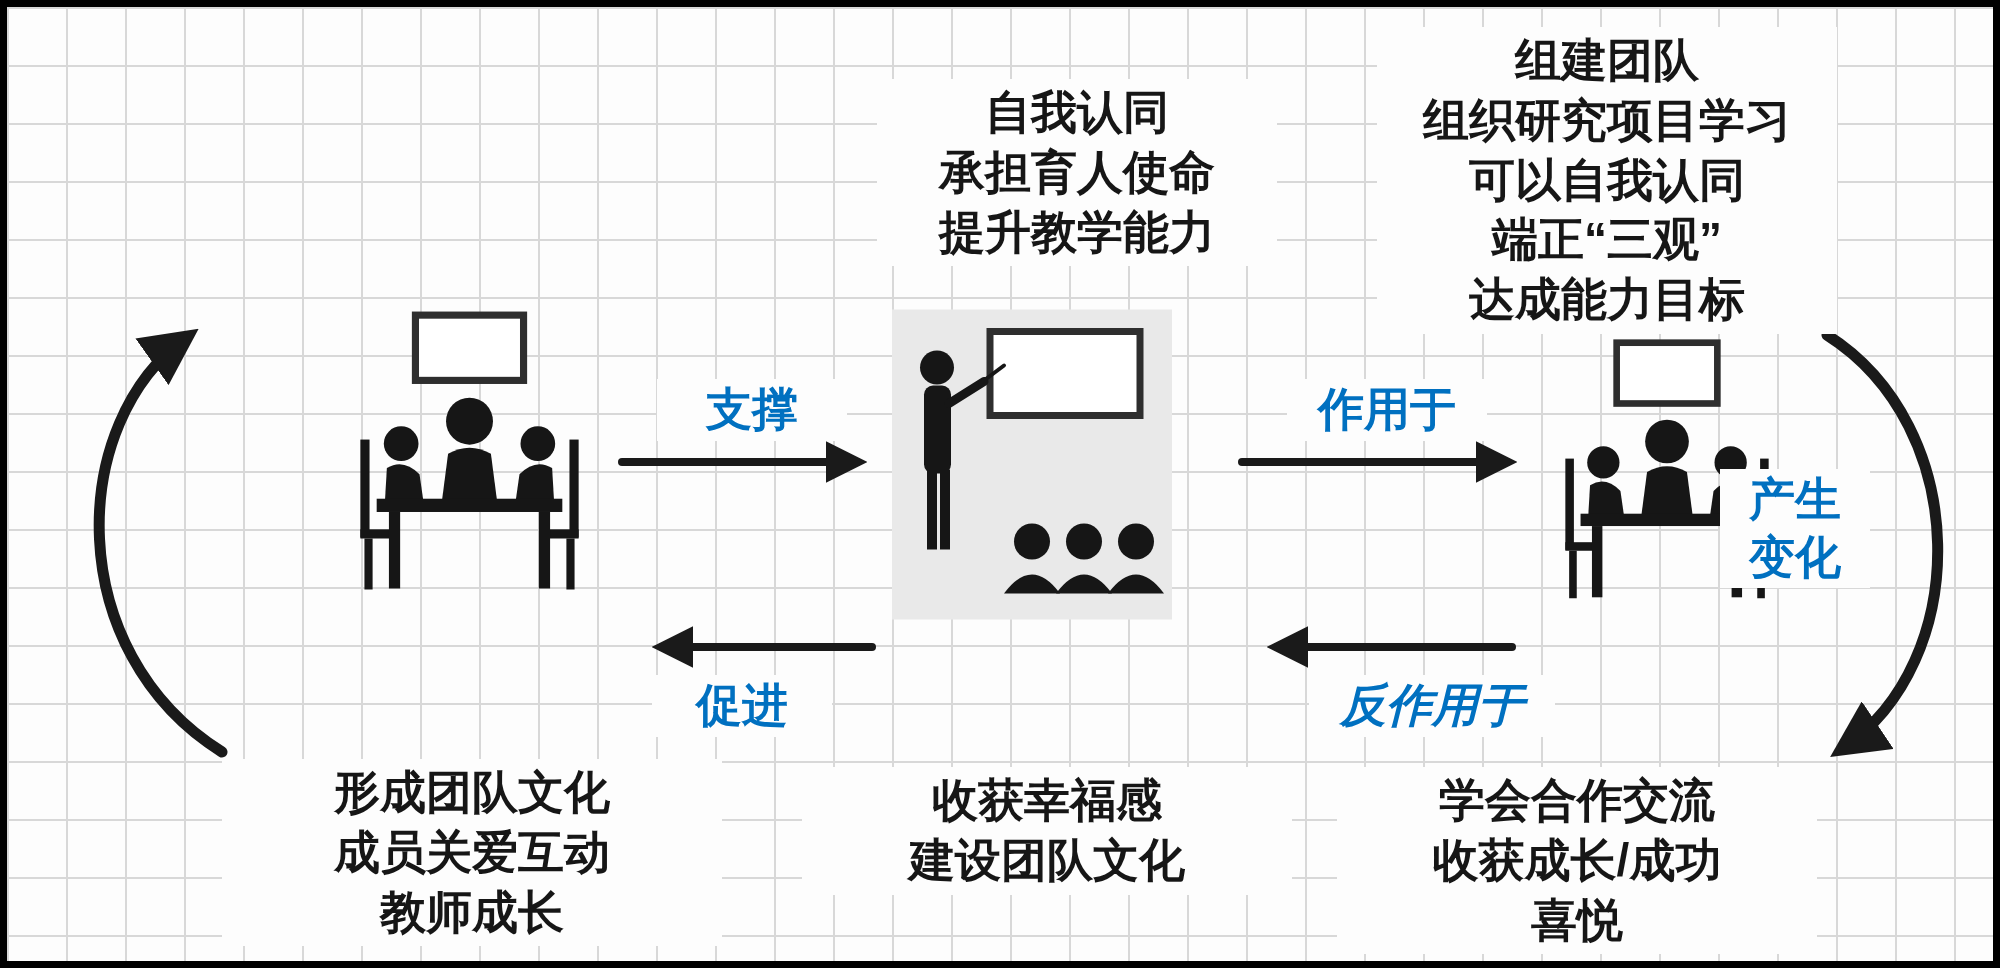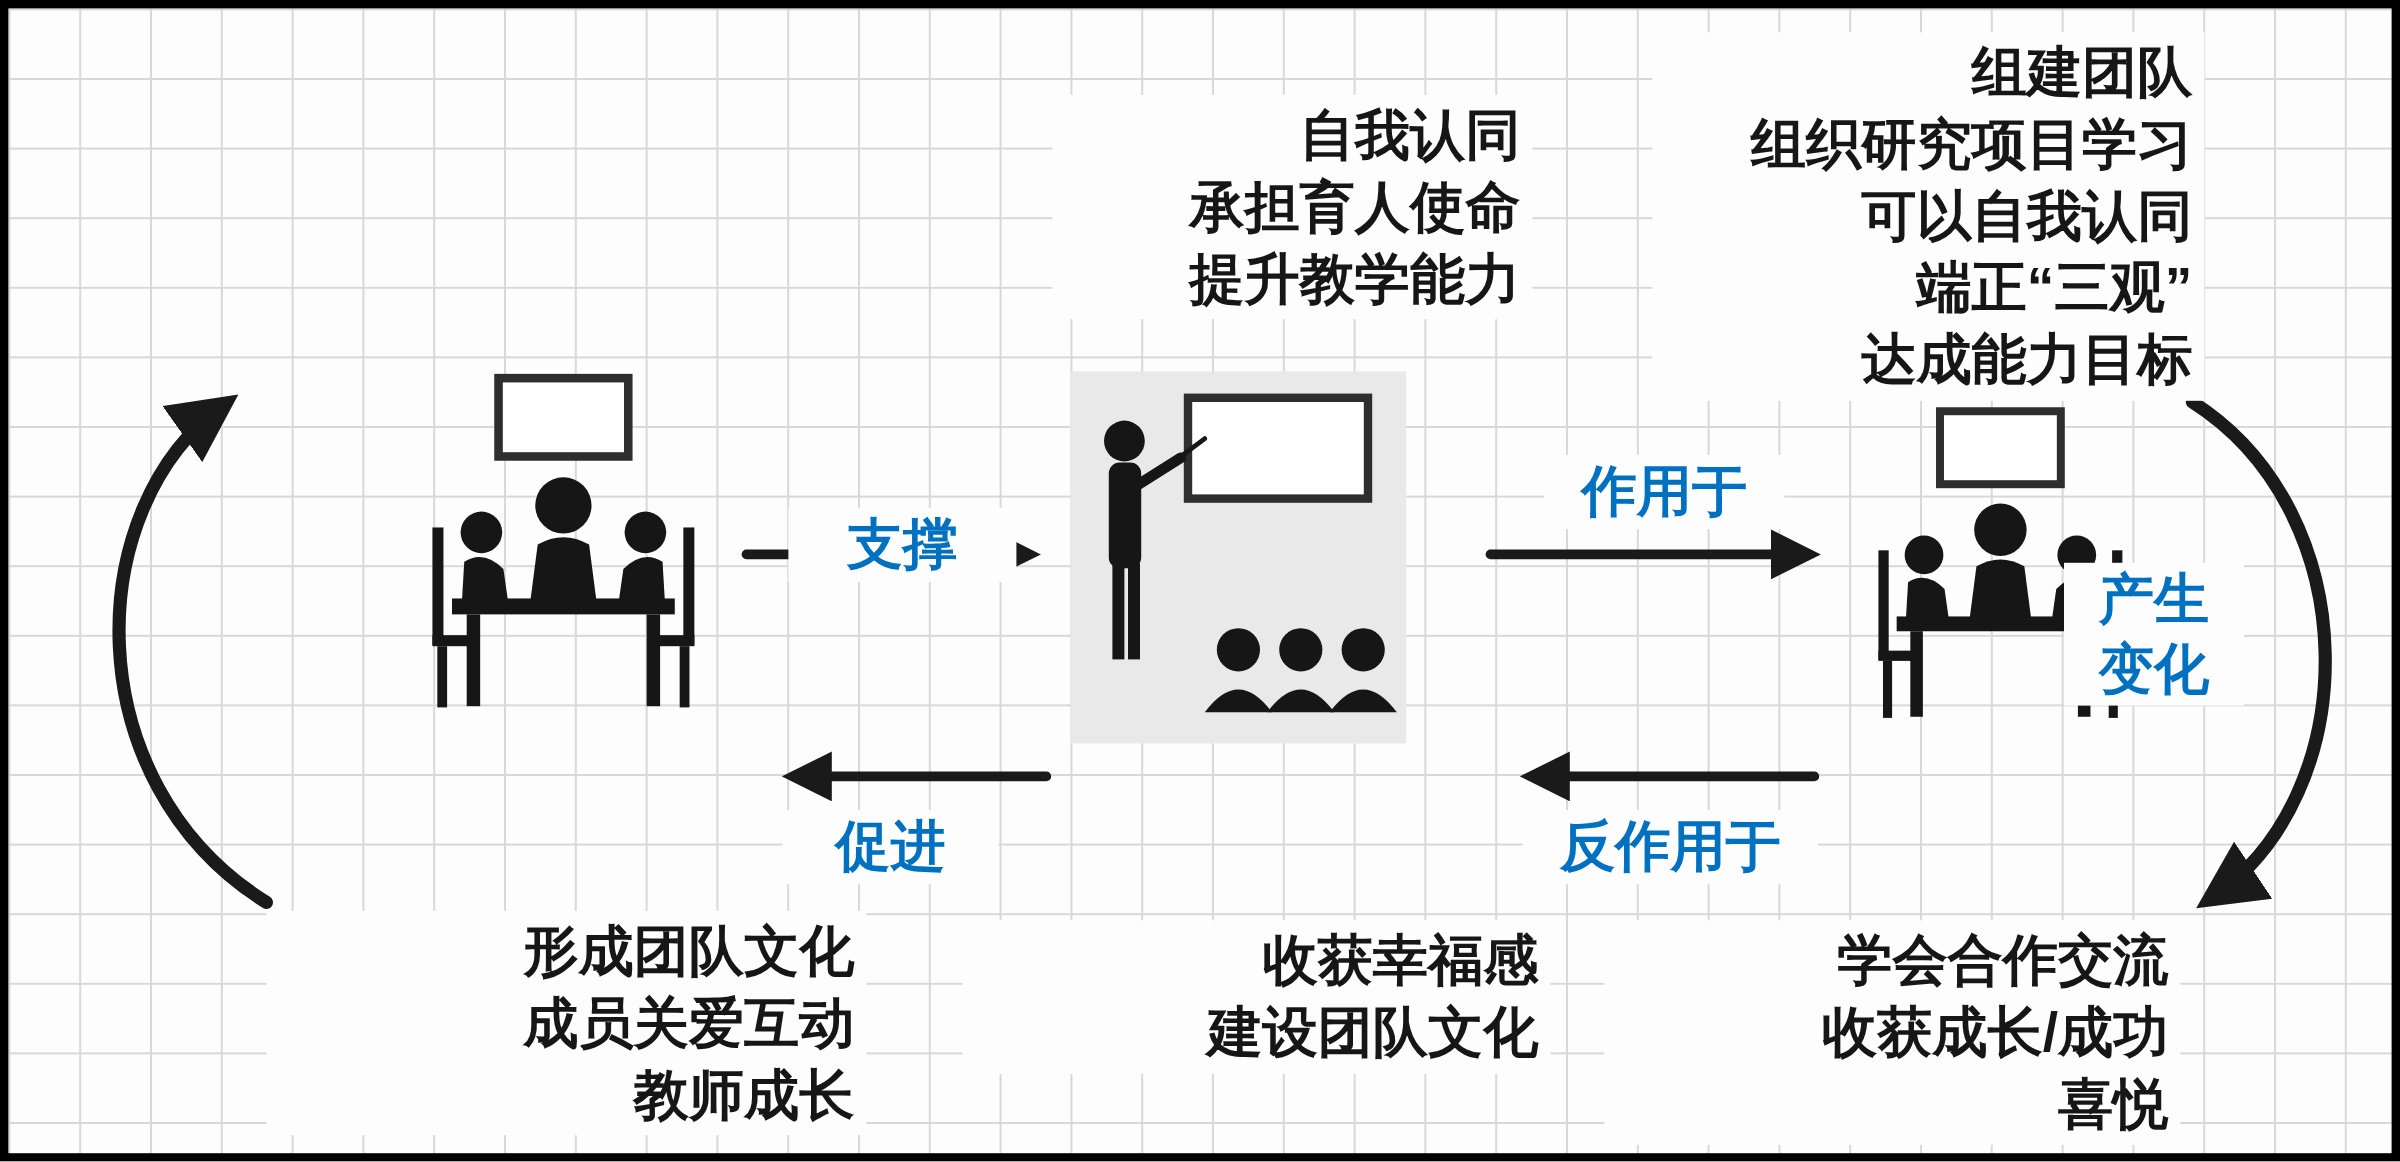"组建团队" .block { text-align: right -> center }
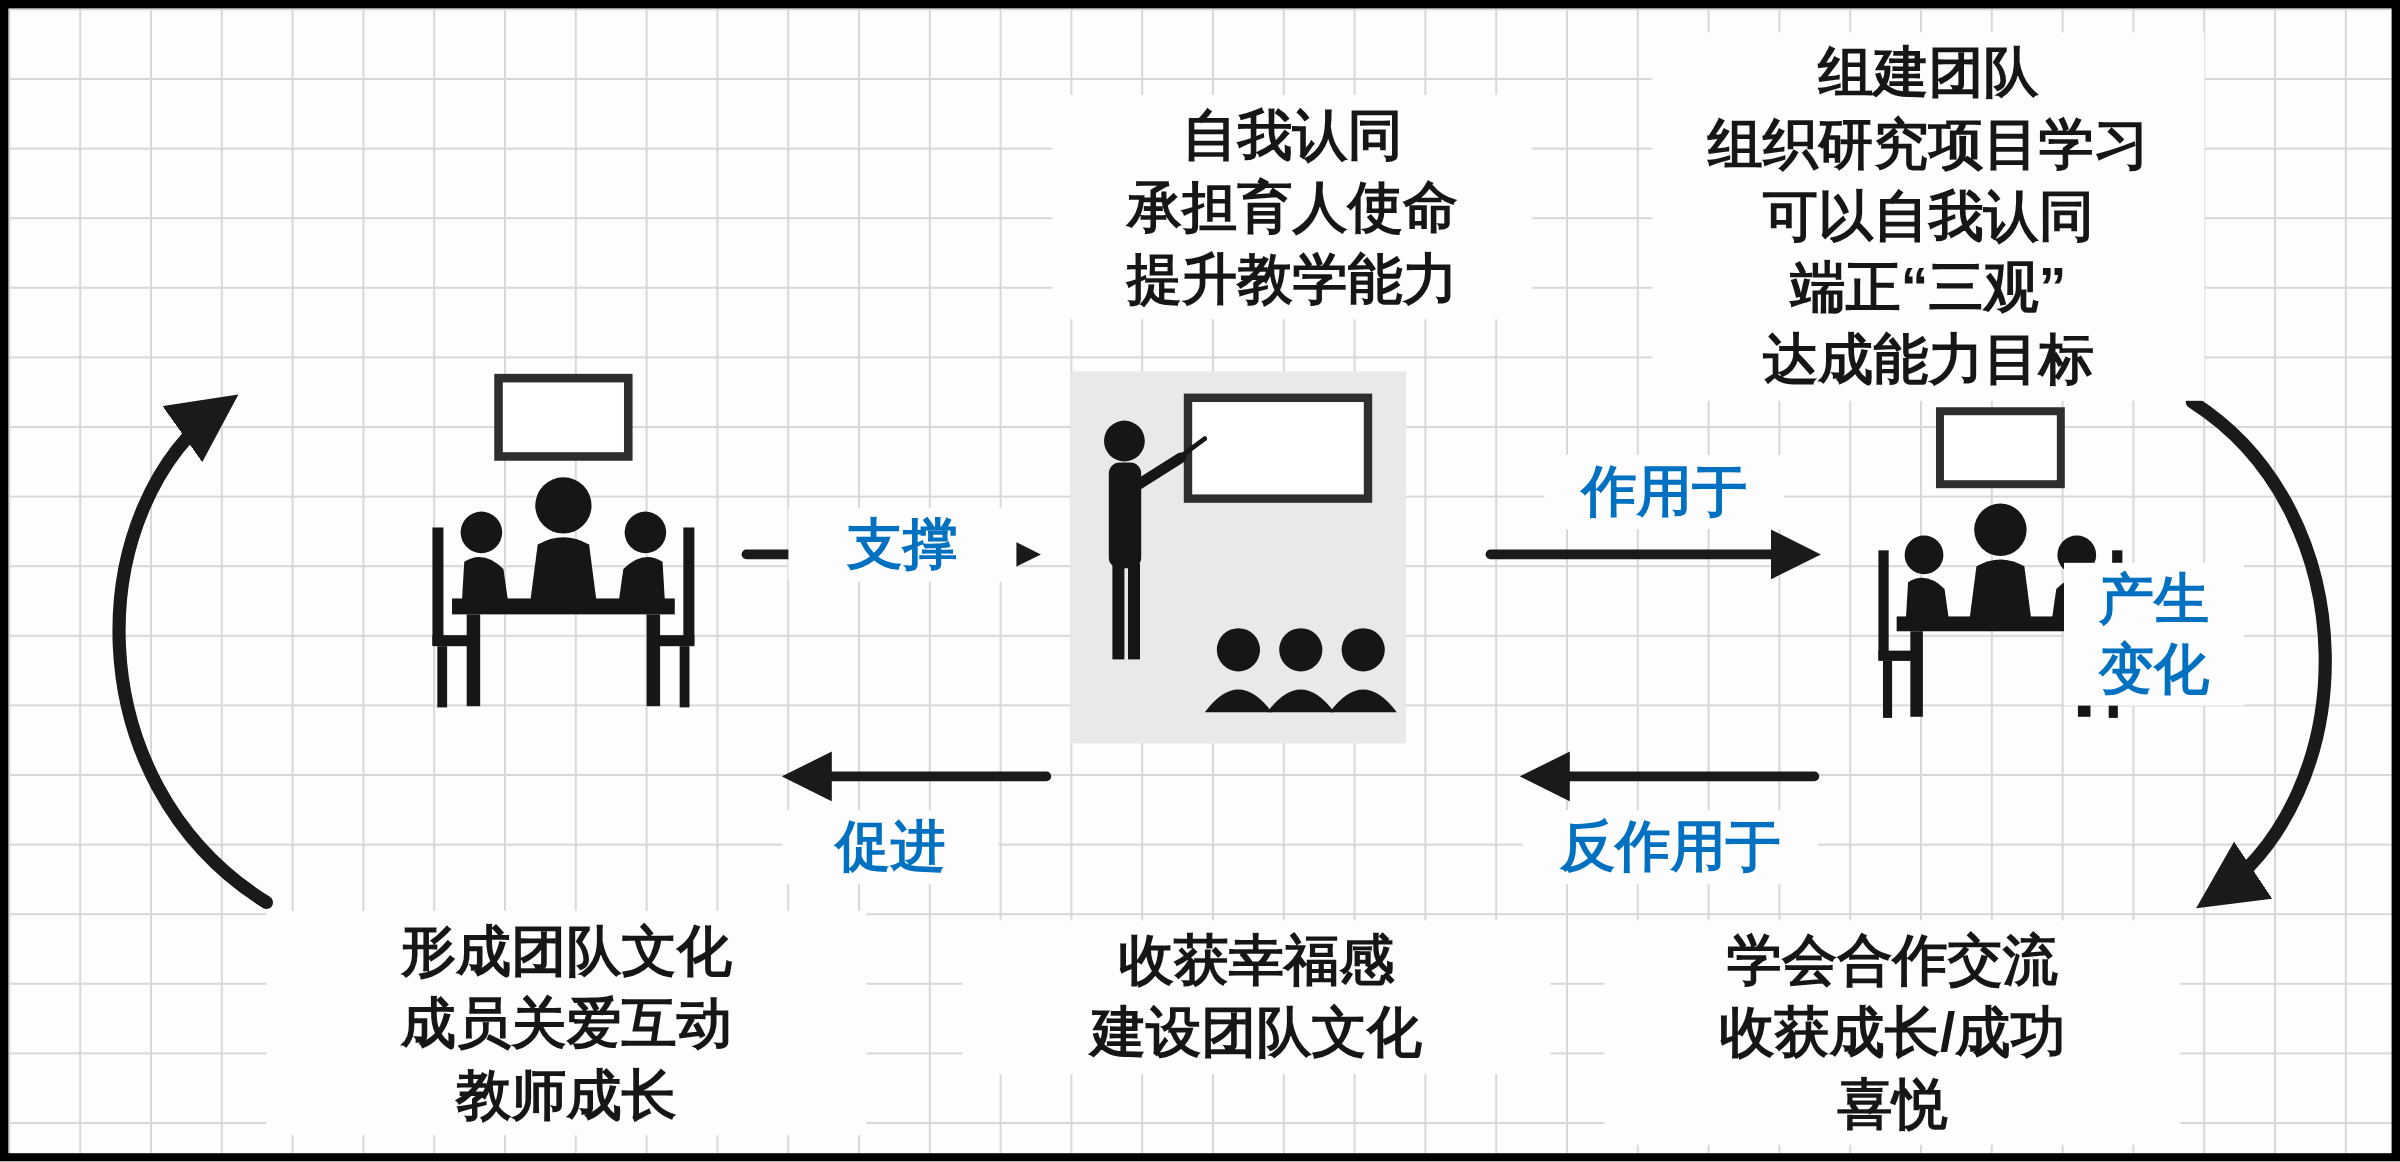"支撑" #lbl-support { margin-top: 44px -> none }
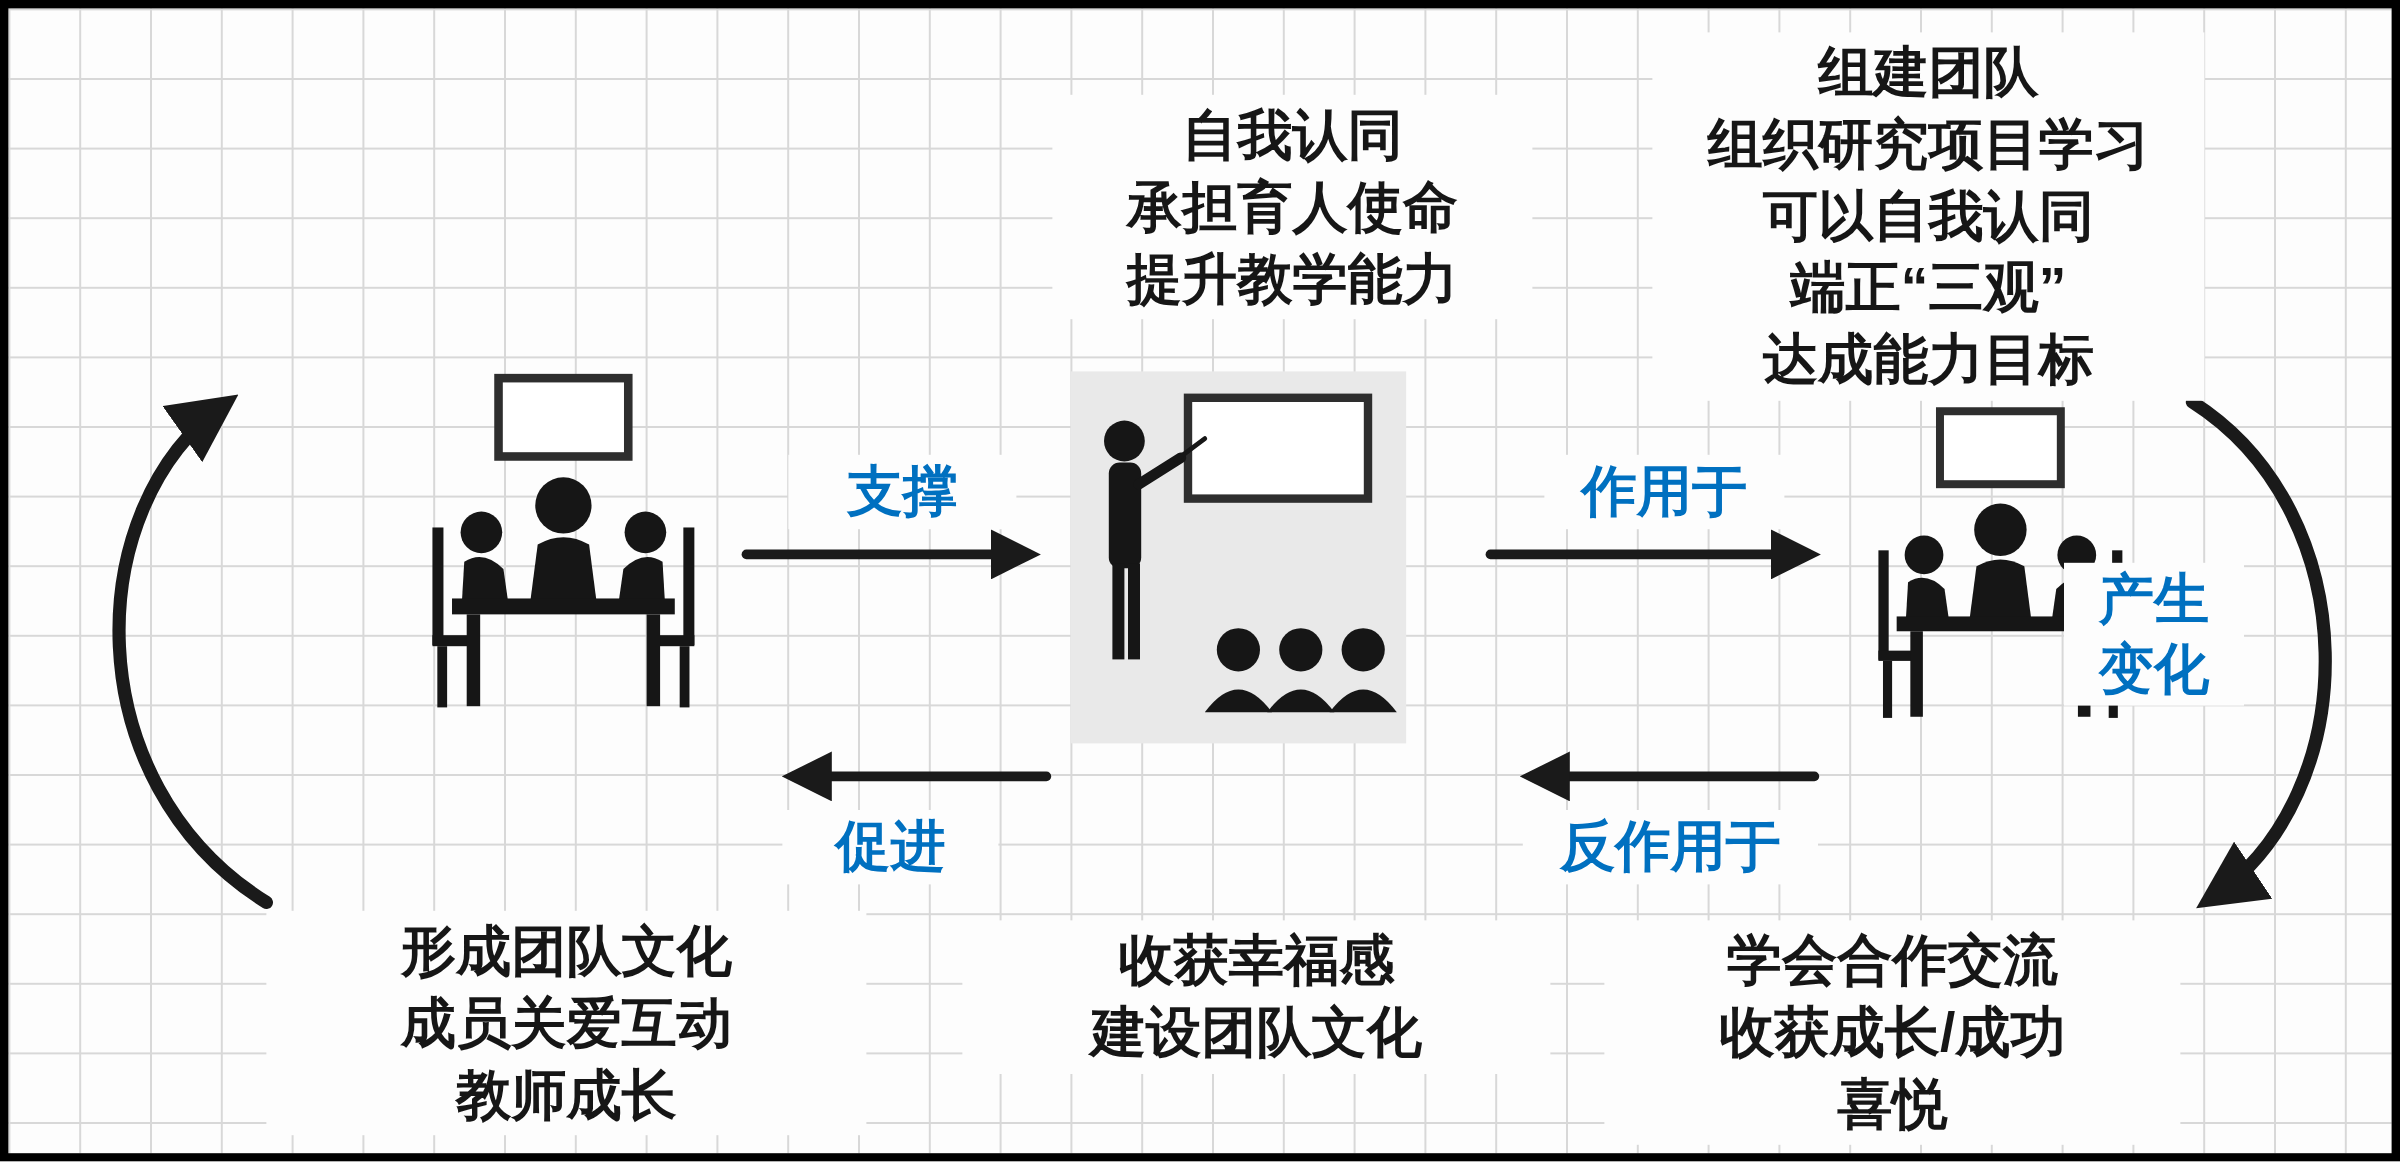"反作用于" #lbl-reacton { font-style: none -> italic; left: 1262px -> 1302px }
